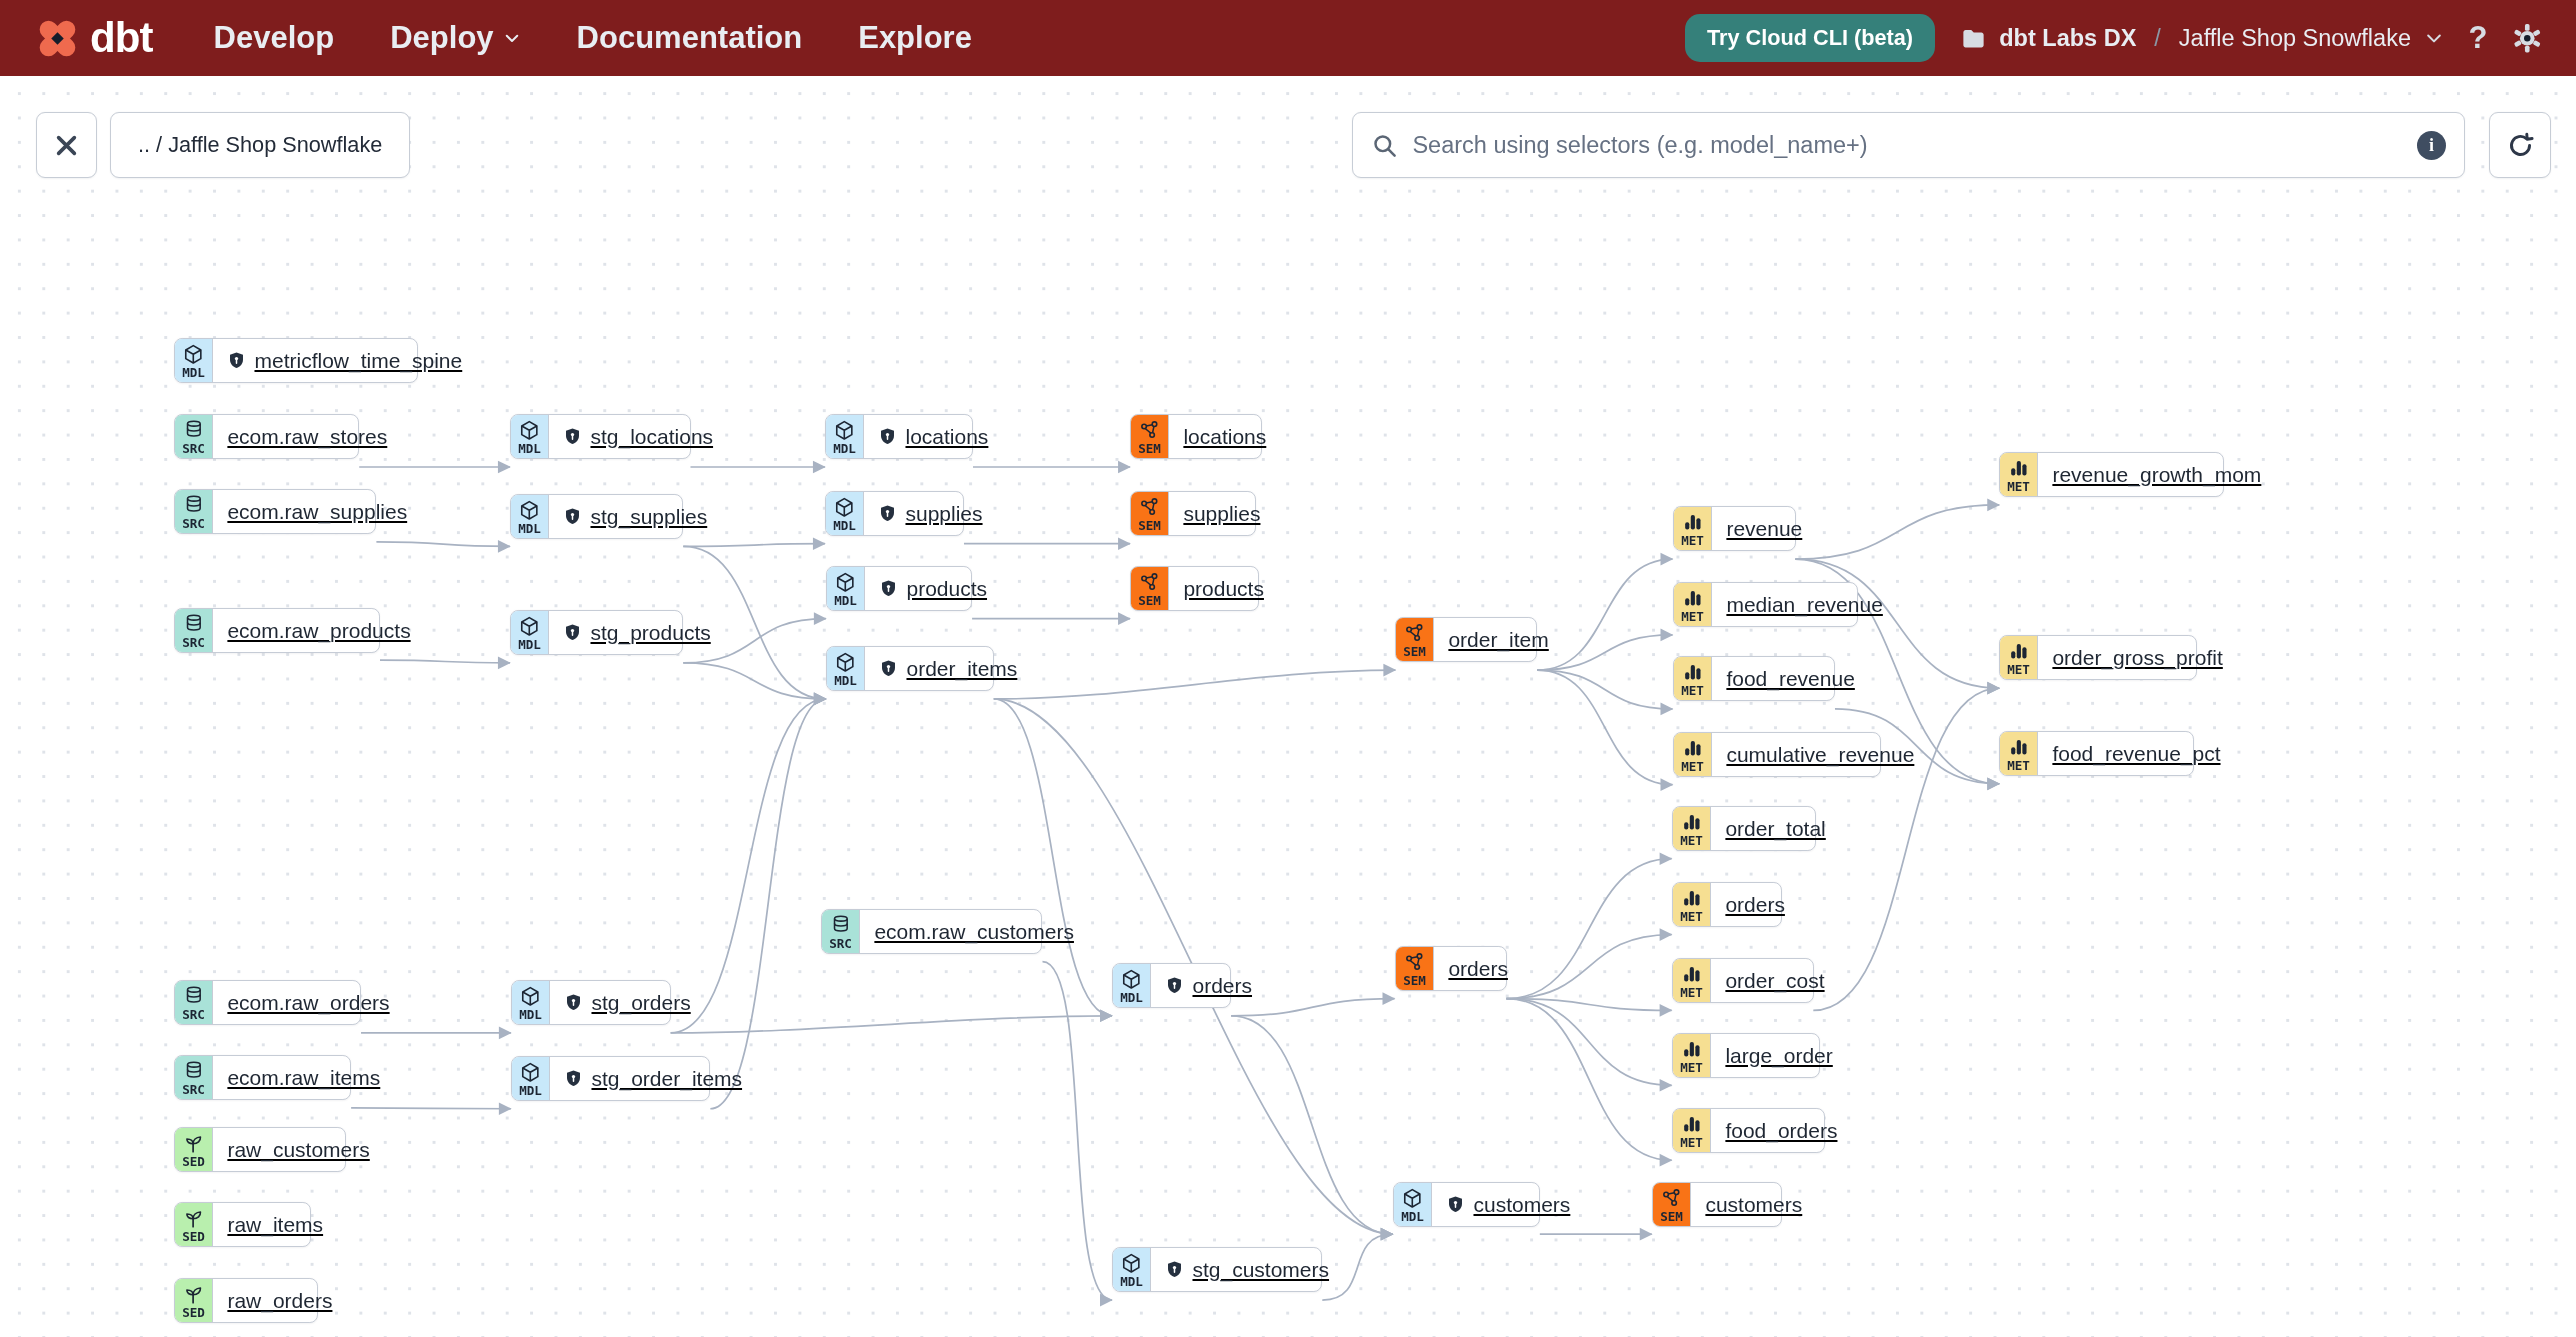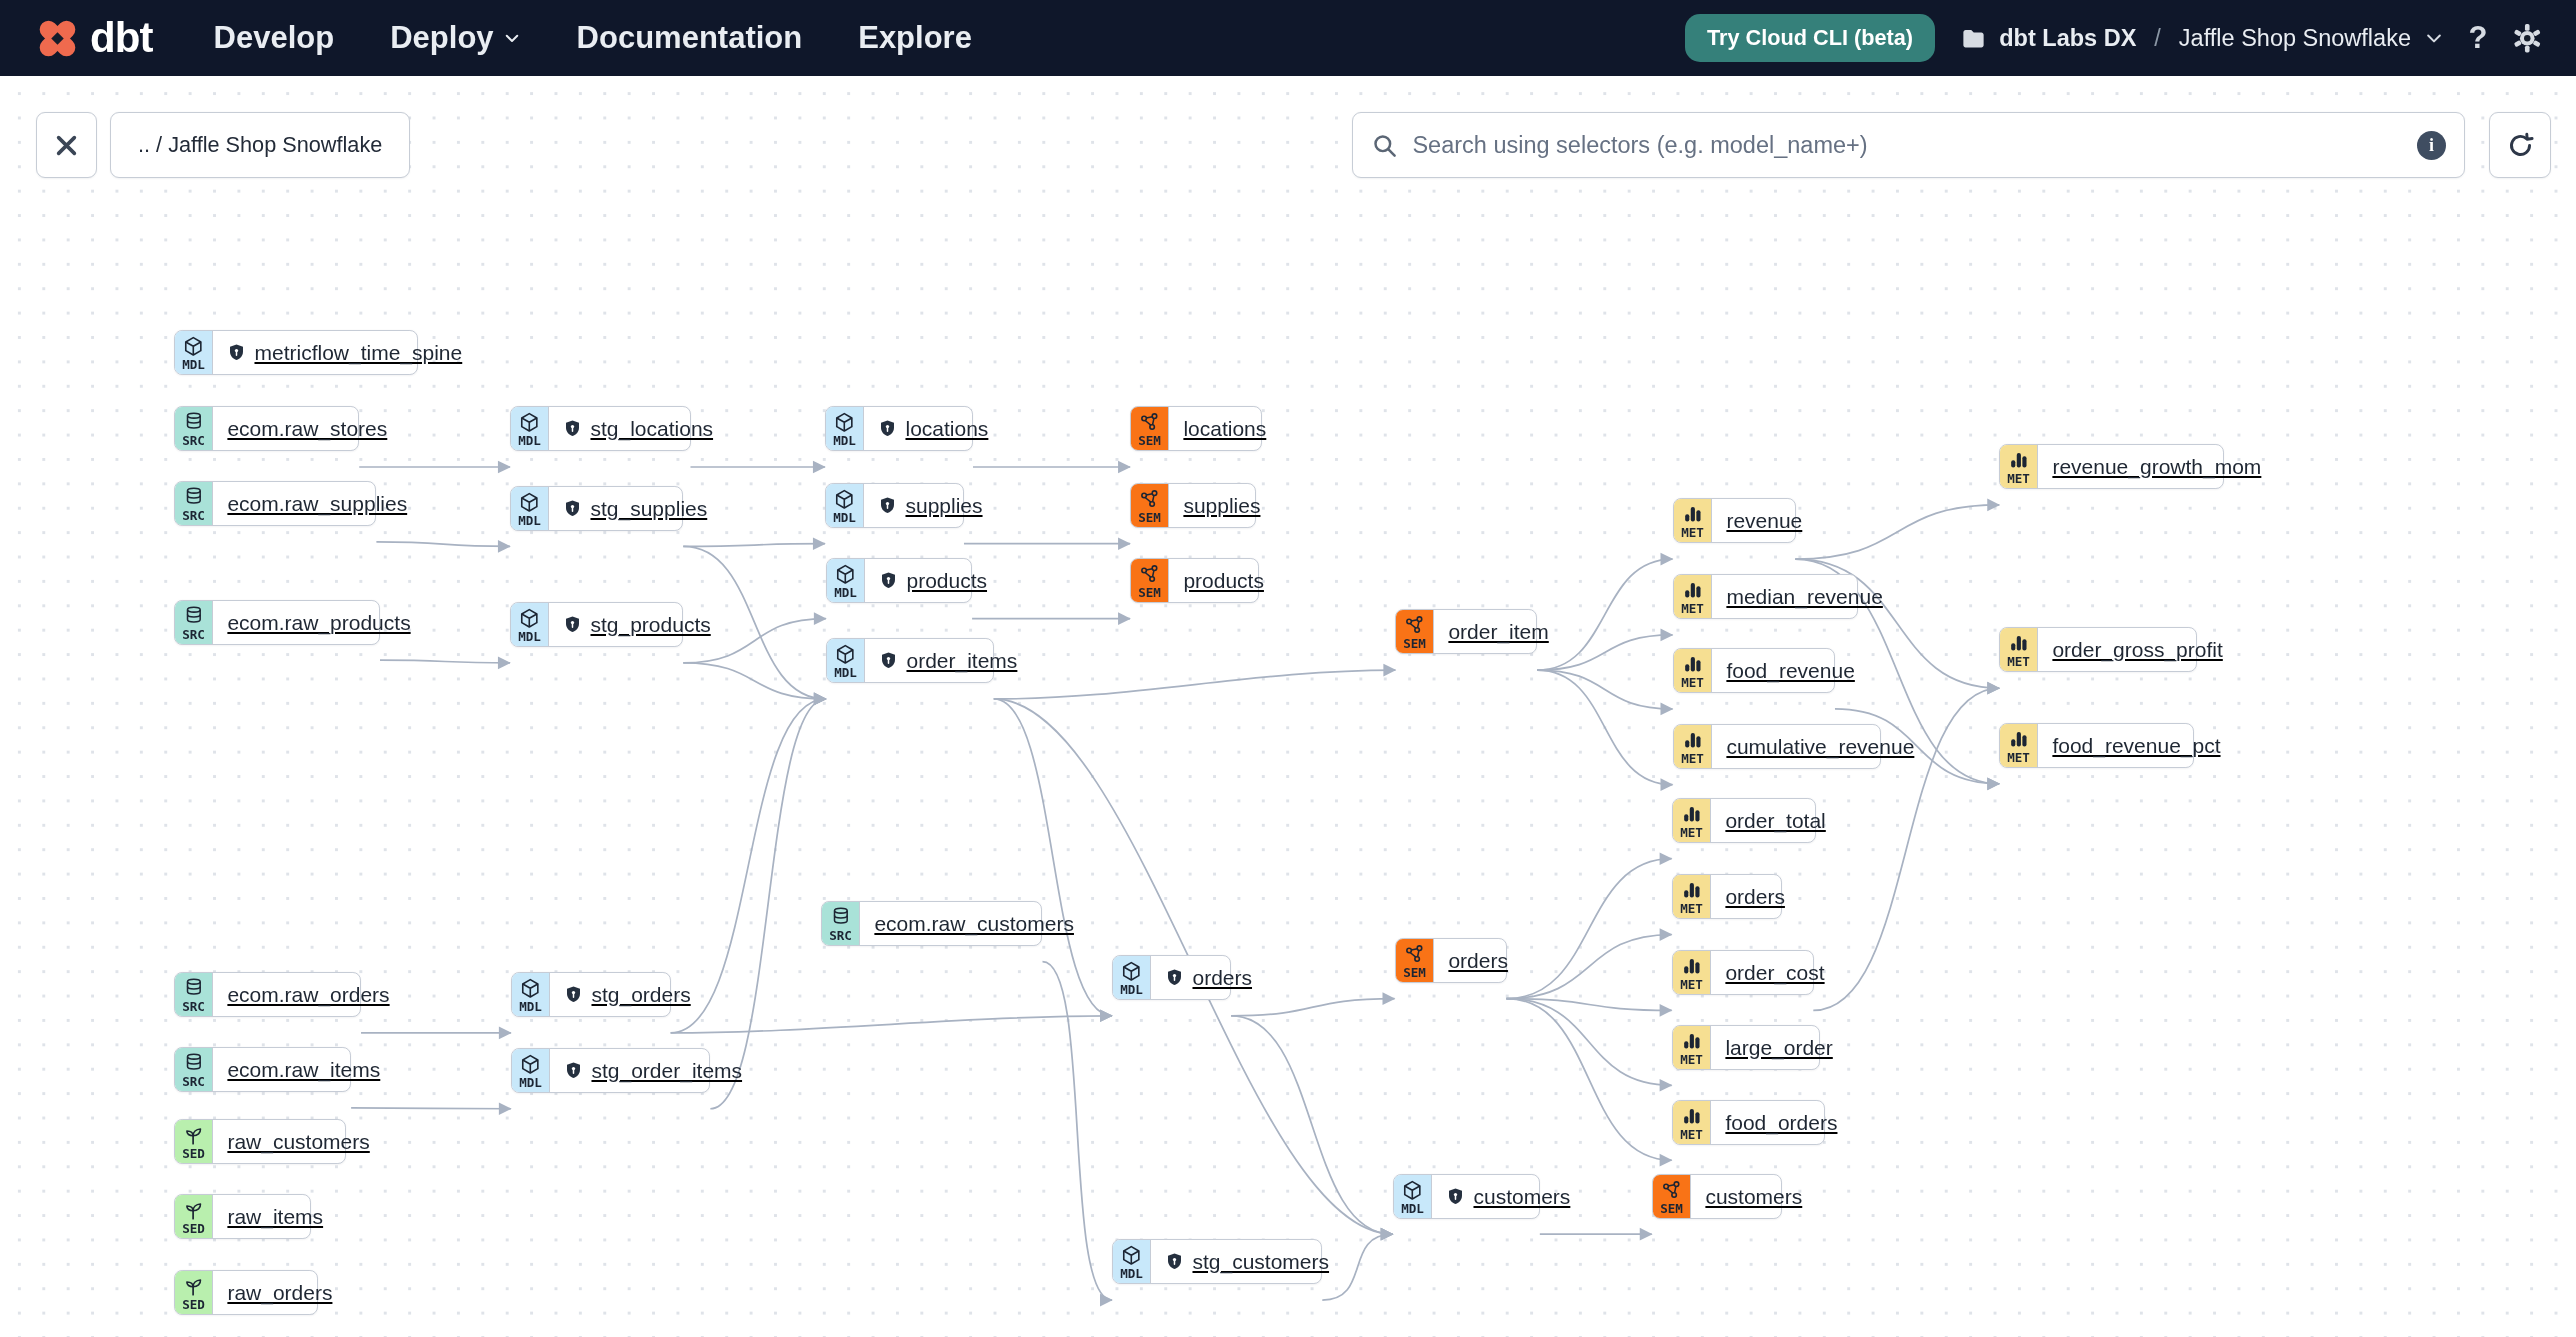"dbt" .app-header { background: #0f172a -> #7f1d1d }
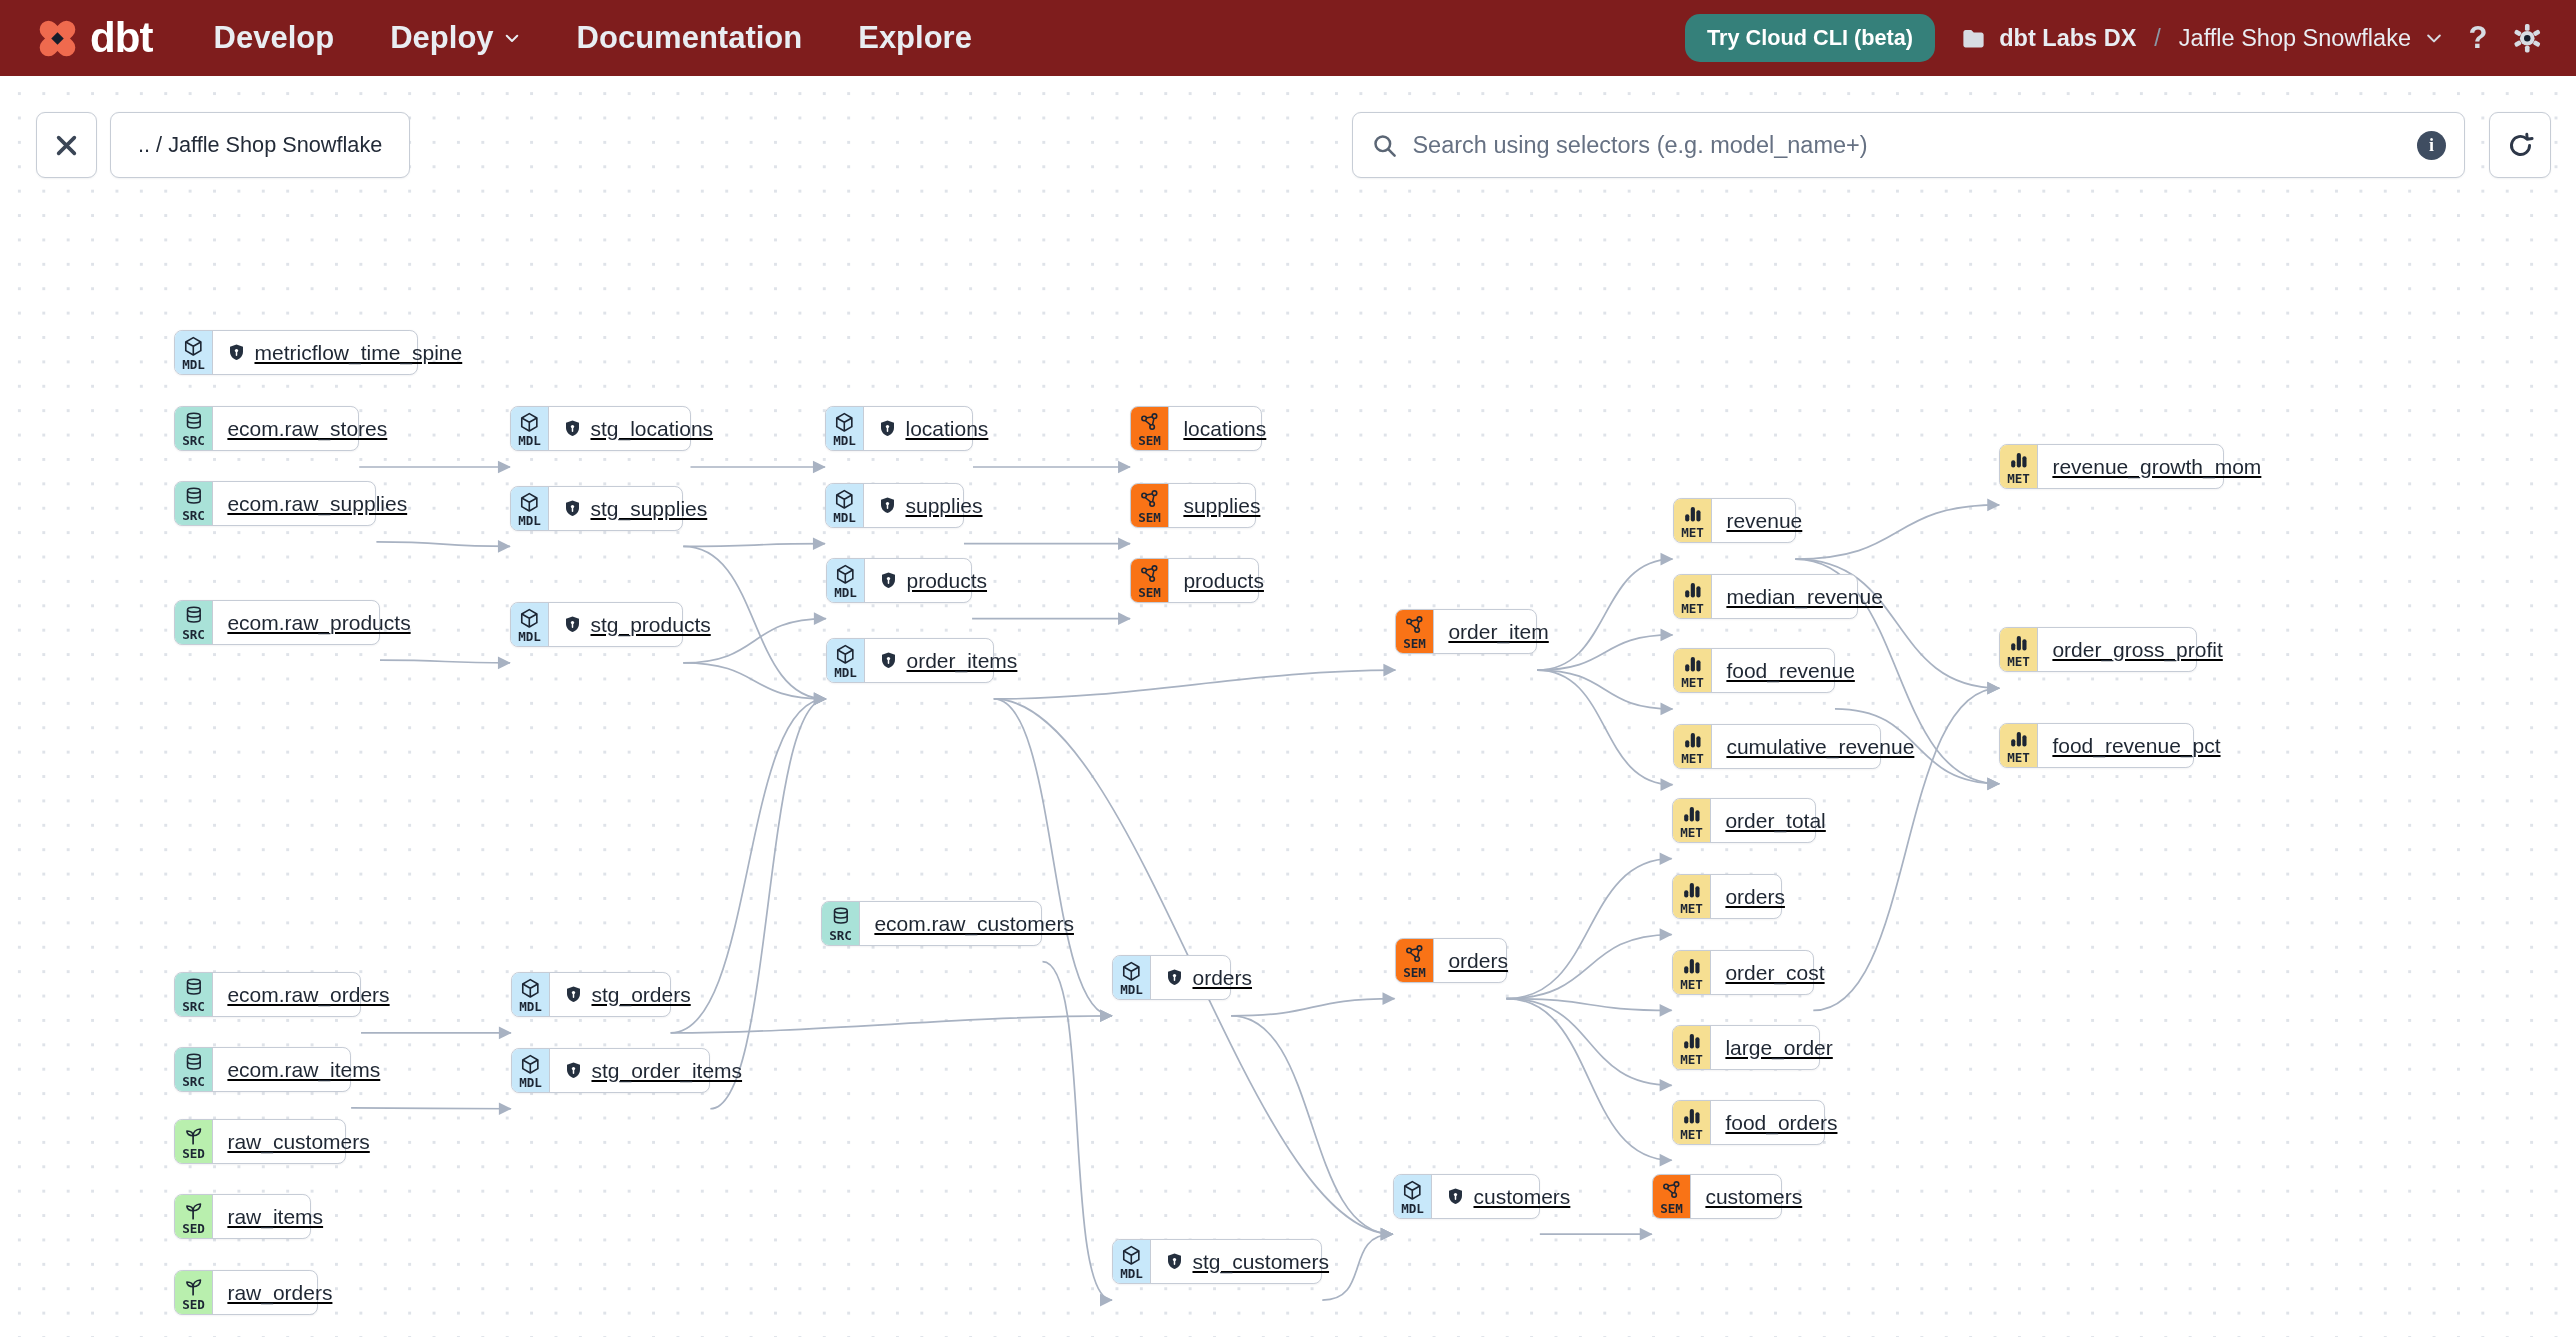"MDL" .node { margin-top: none -> 8px }
